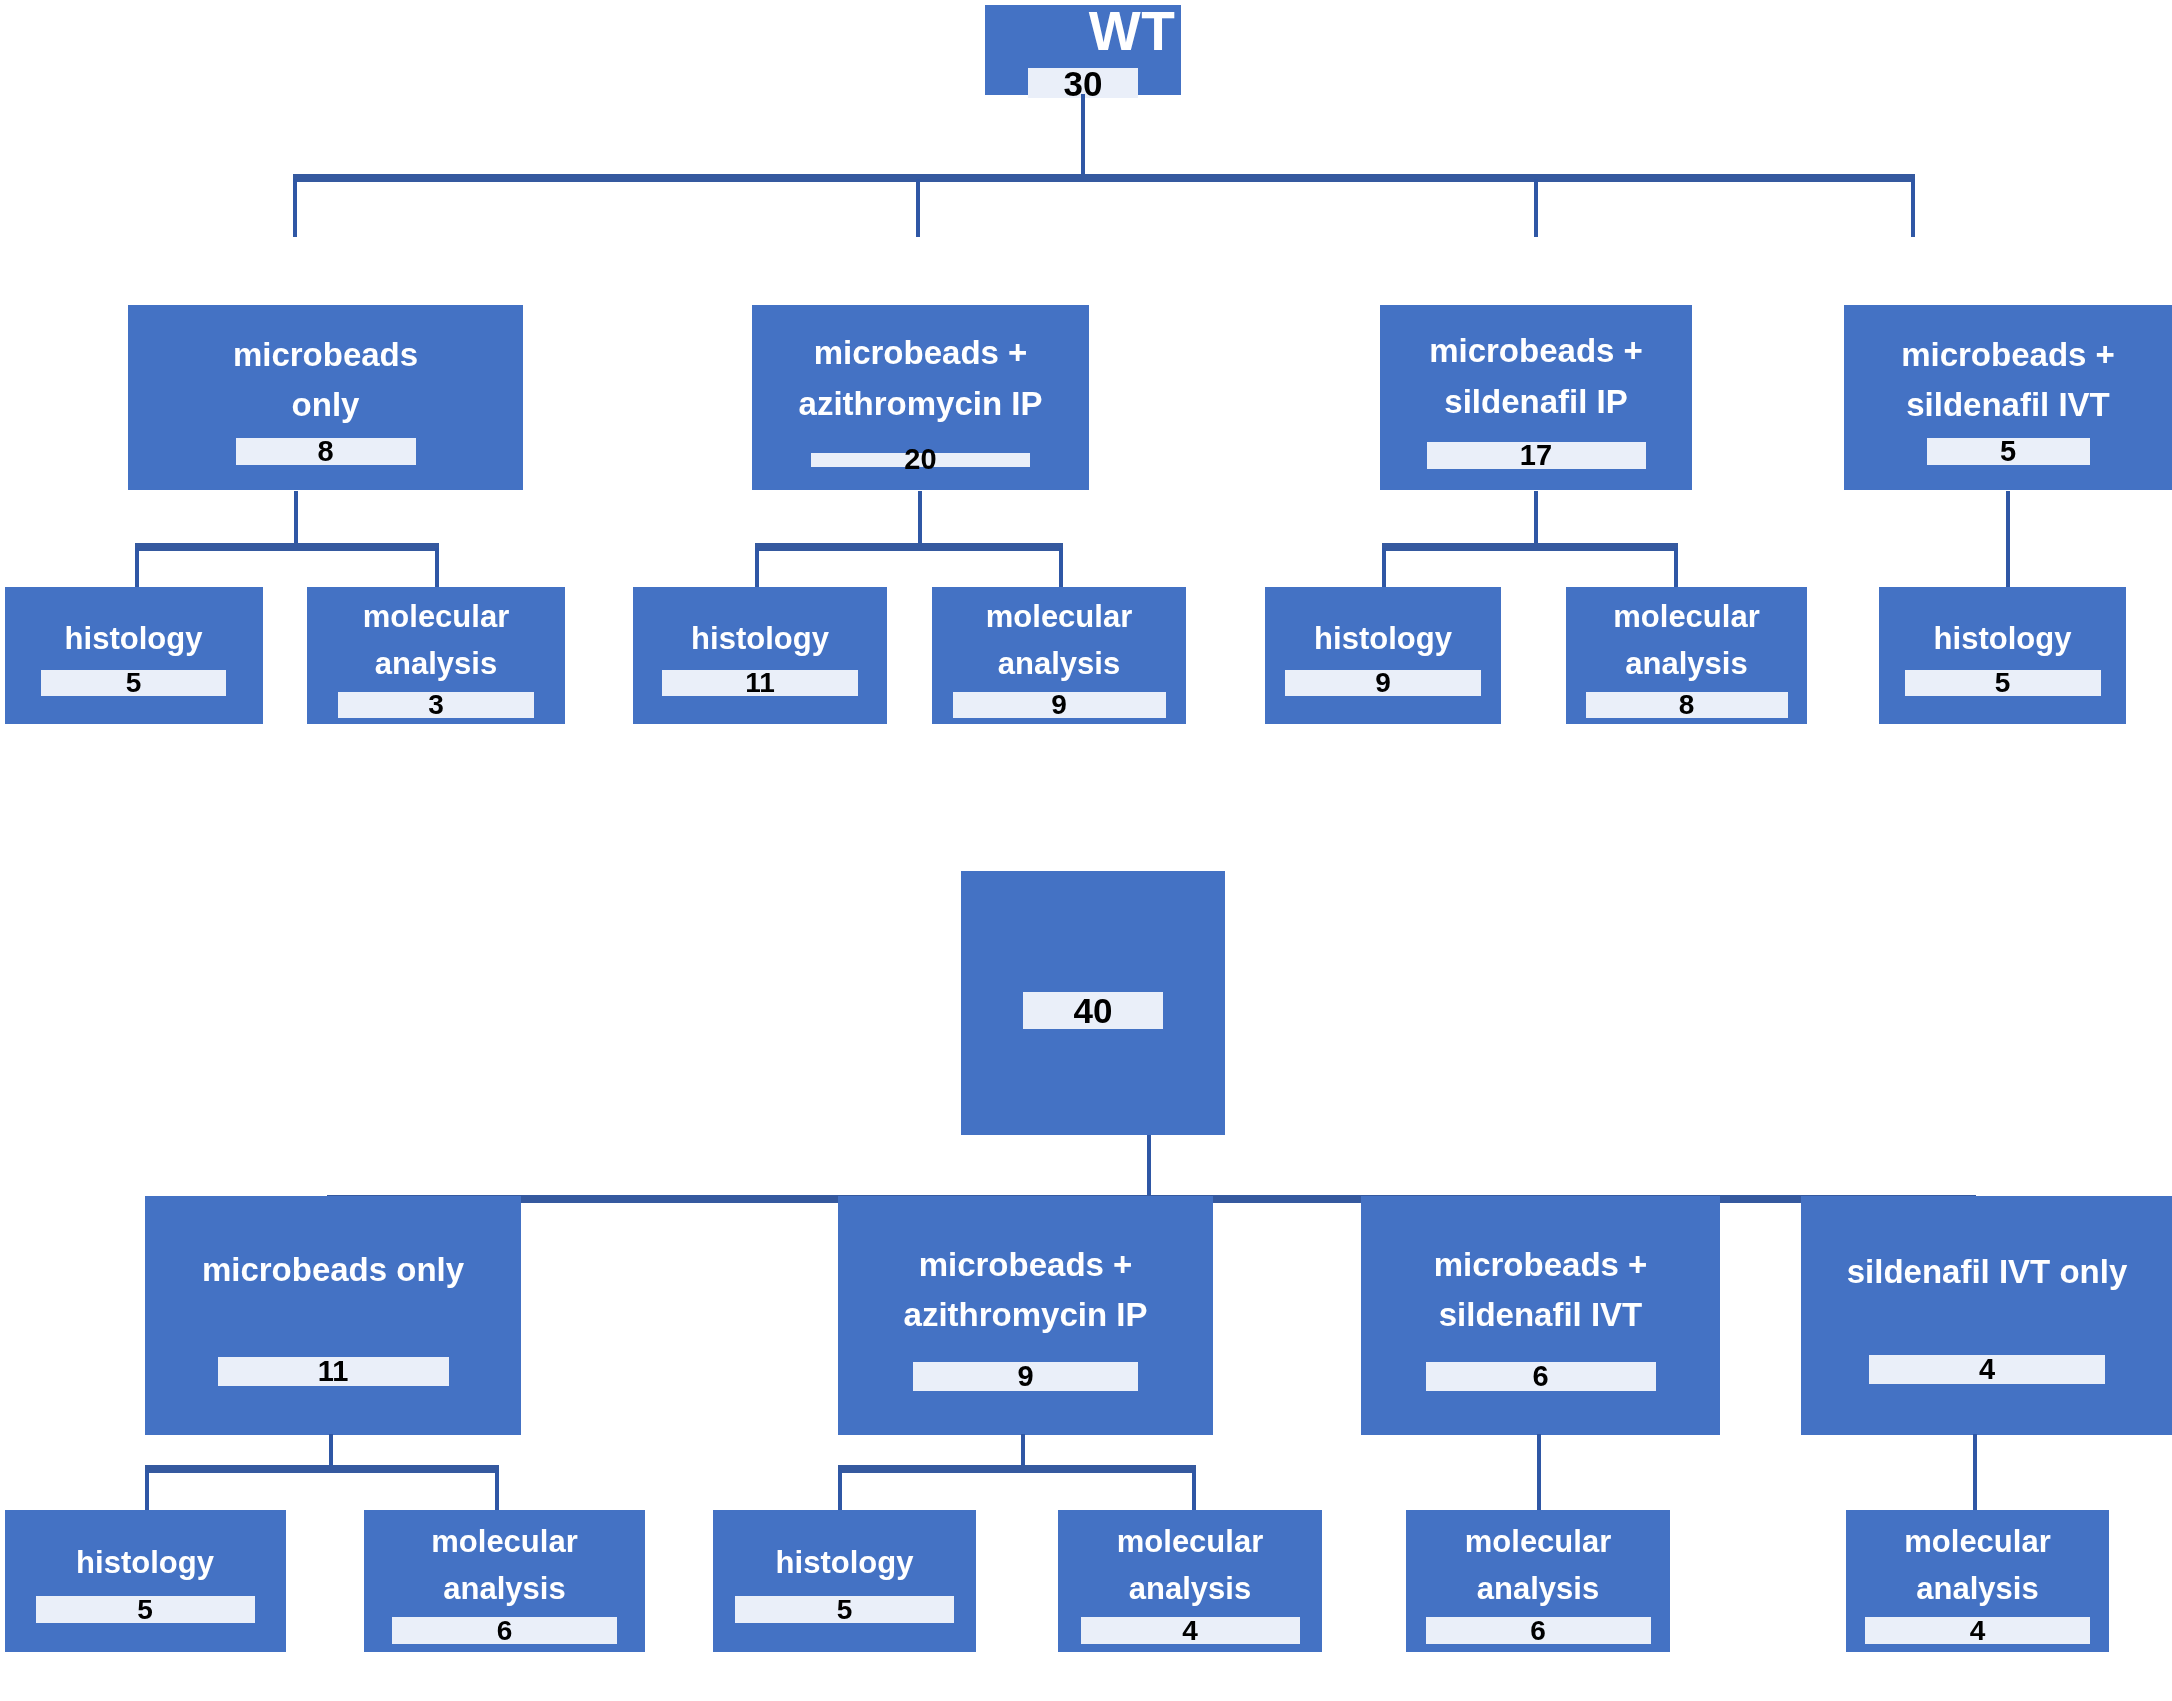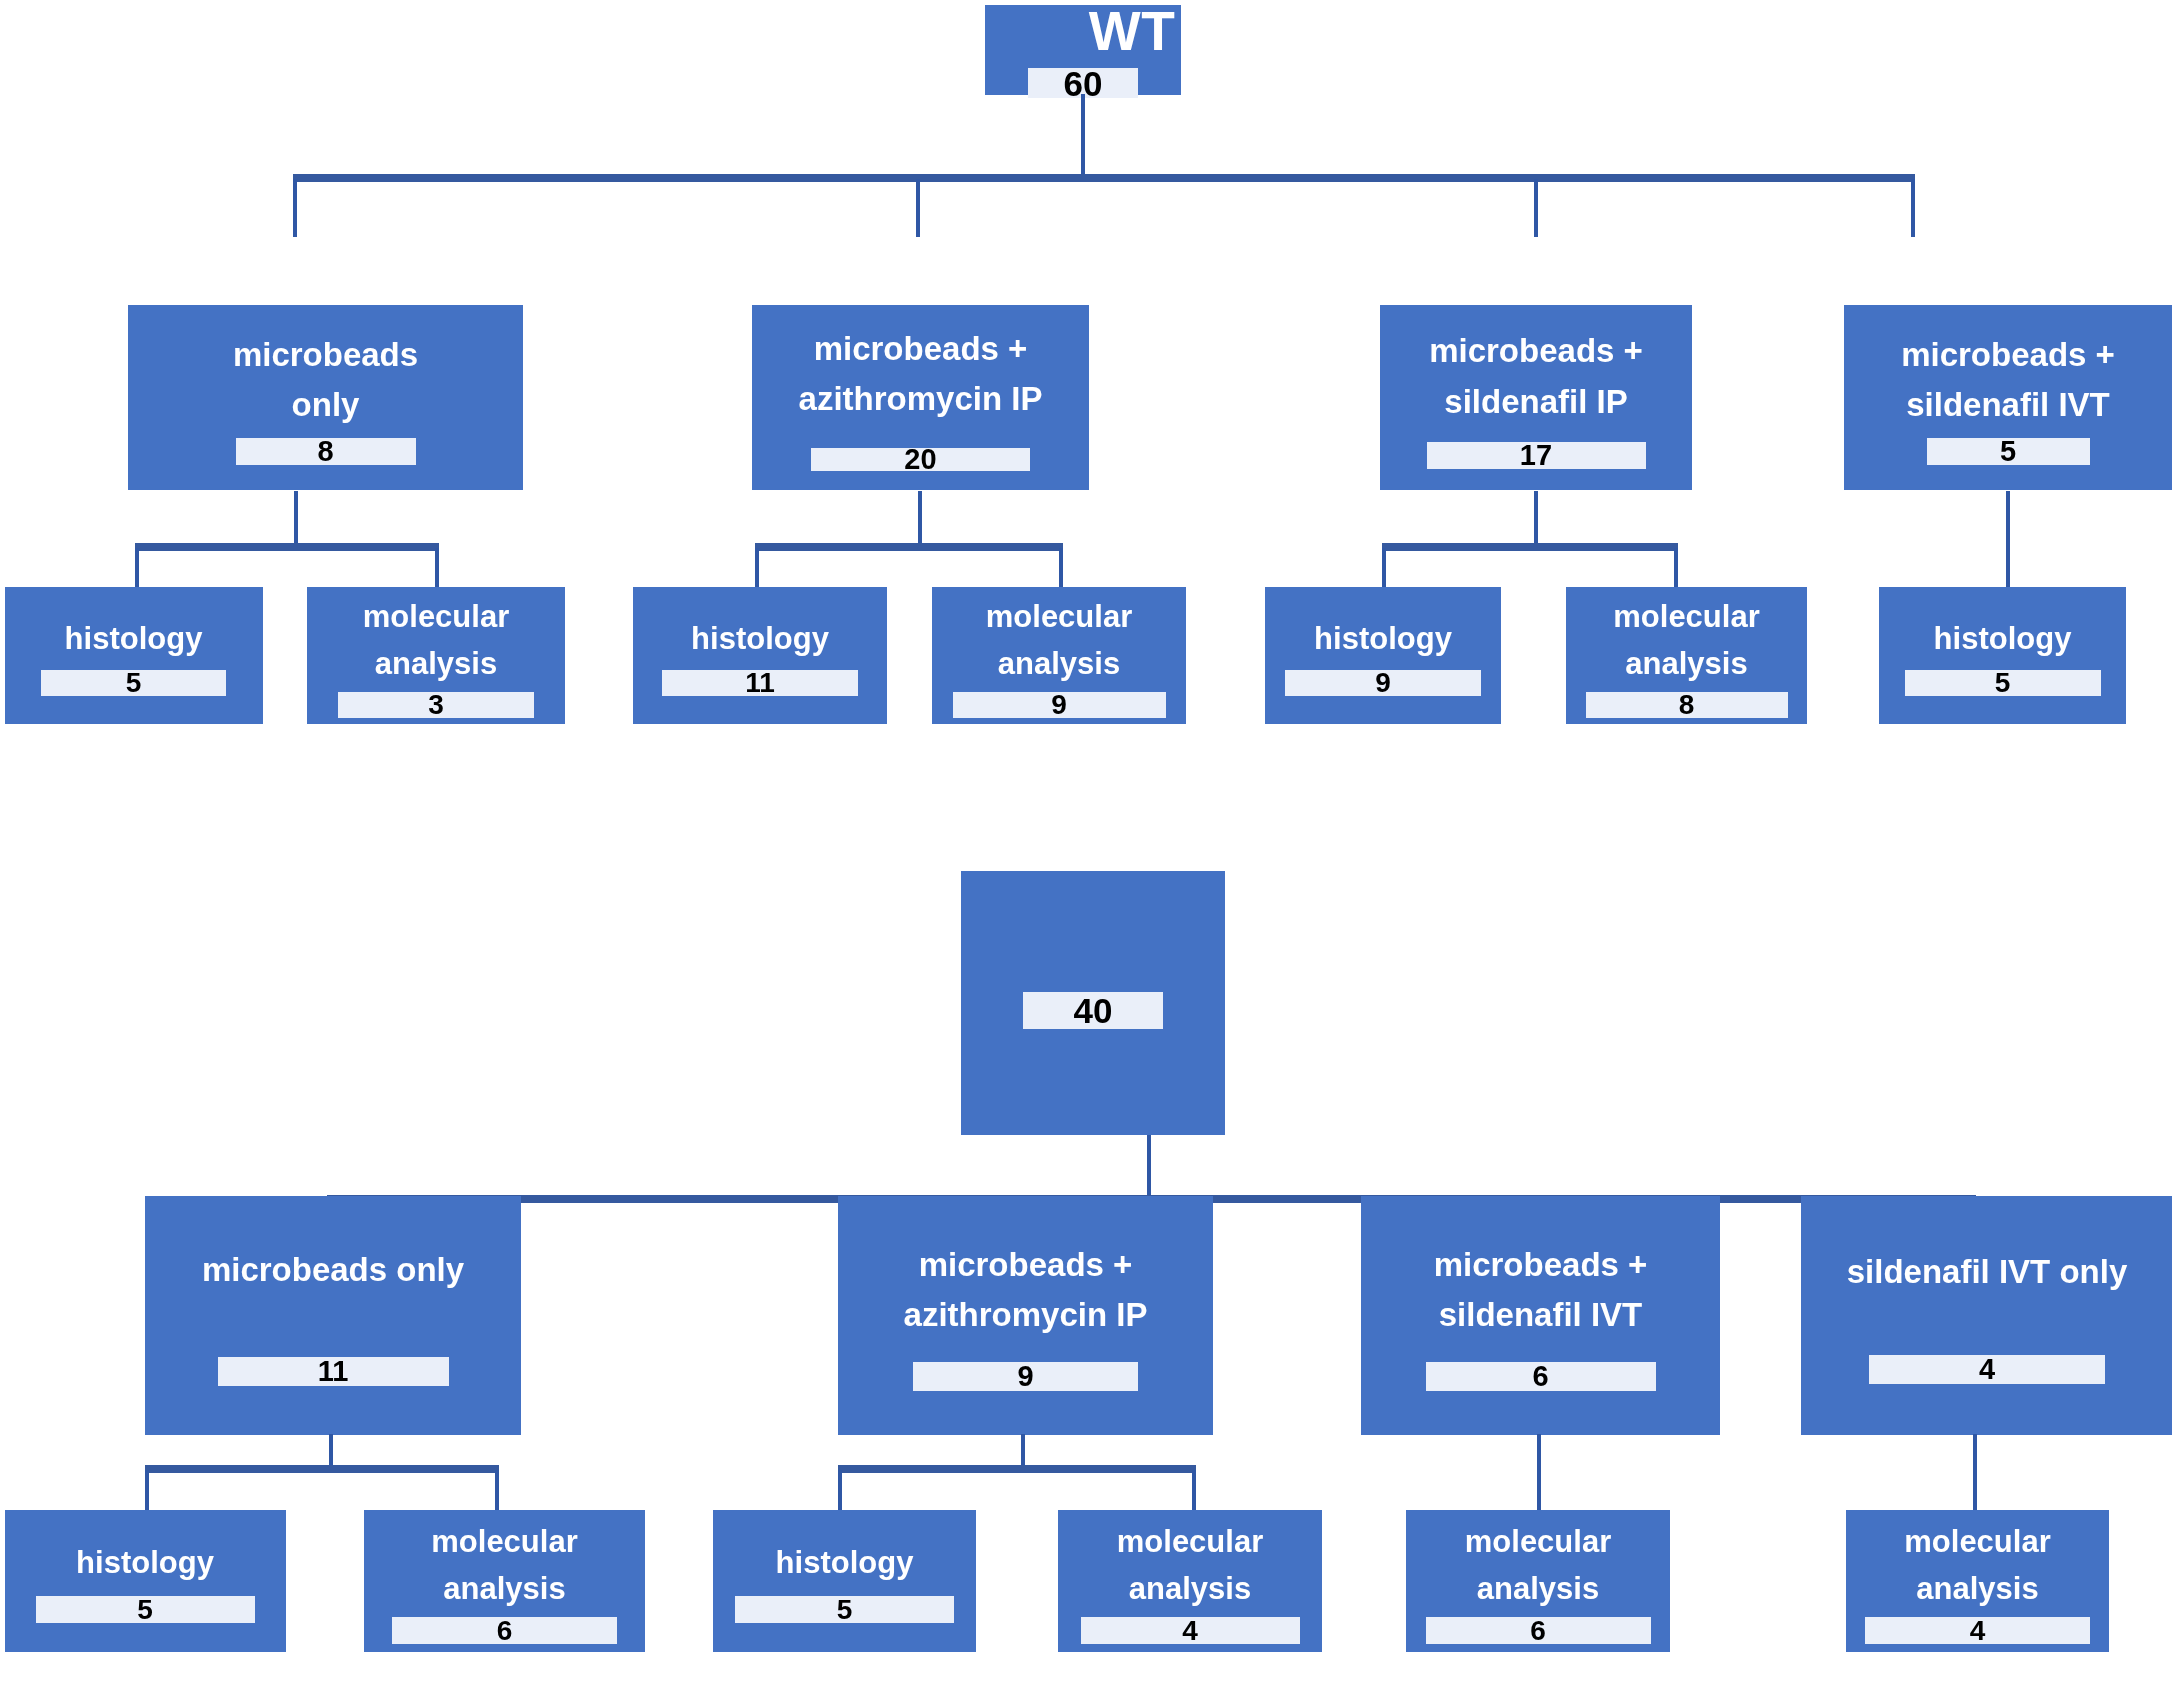"60" div.node-count { text: 60 -> 30 }
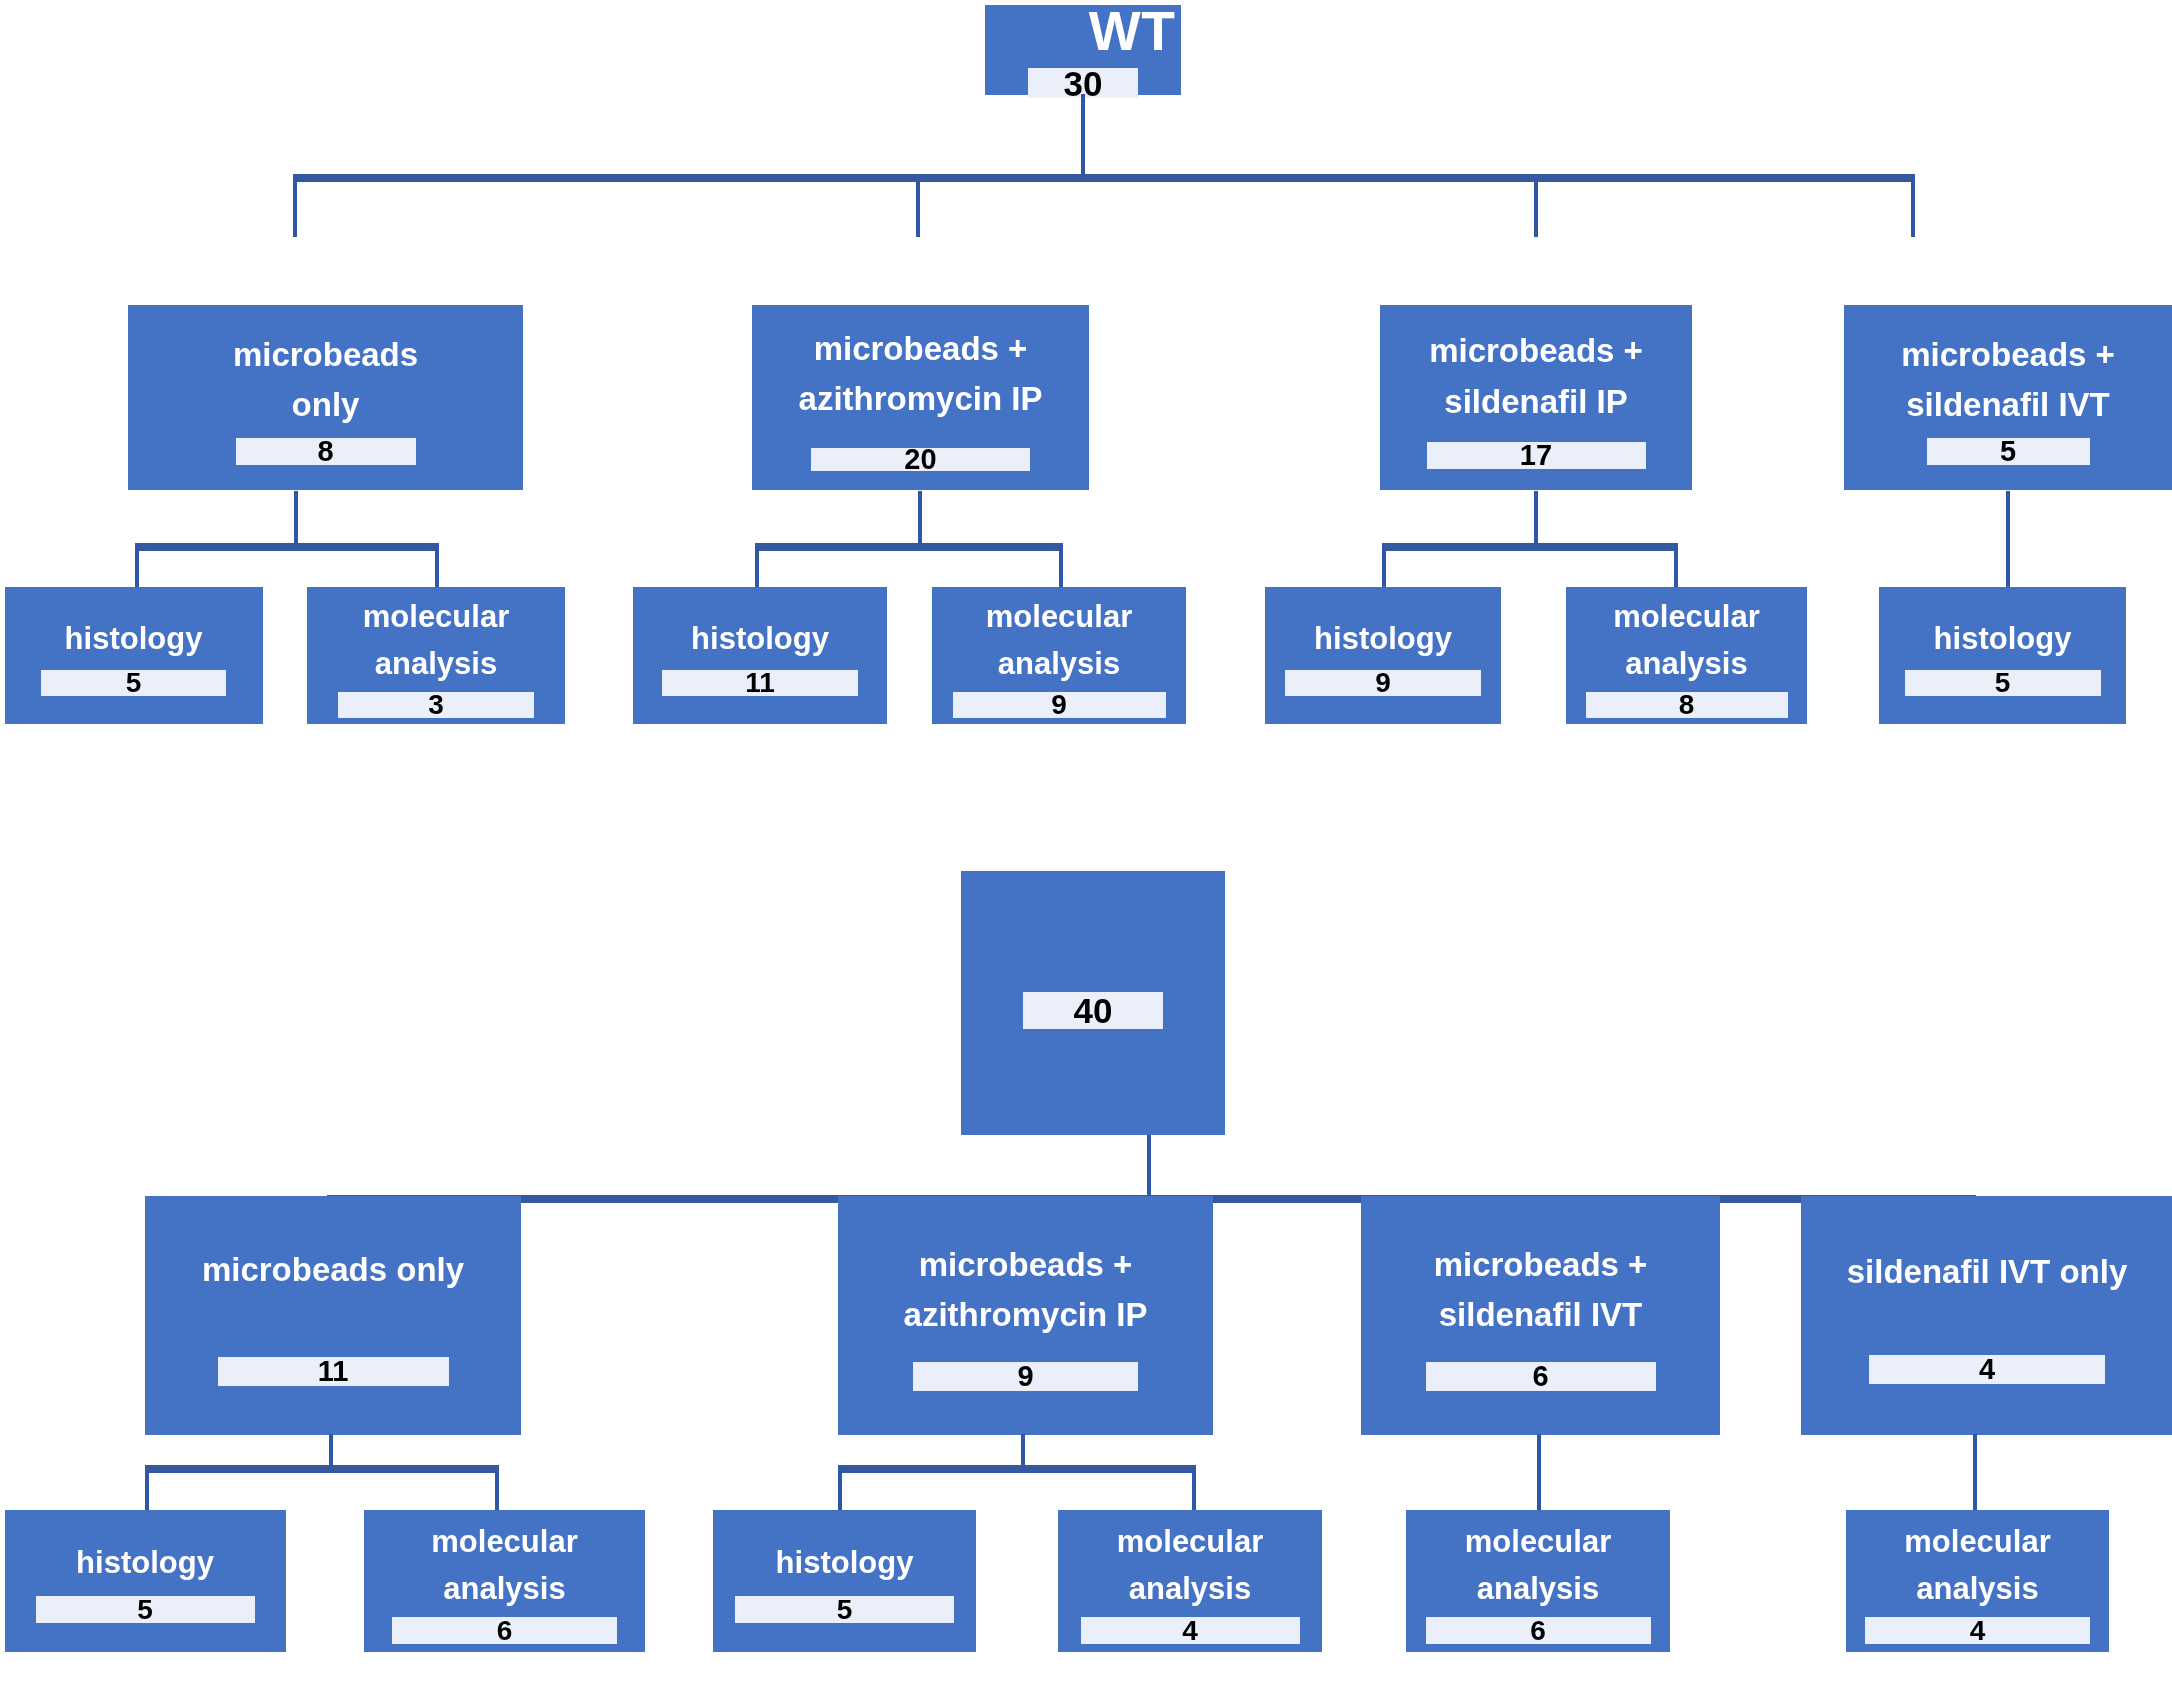"20" div.node-count { height: 23px -> 14px }
